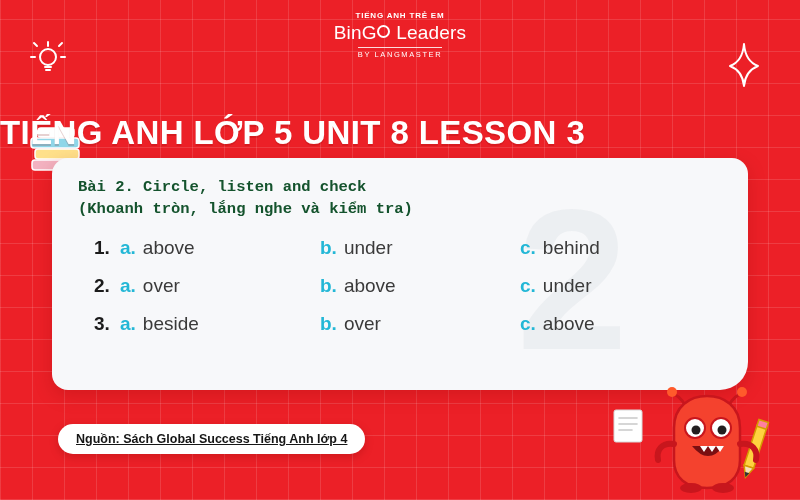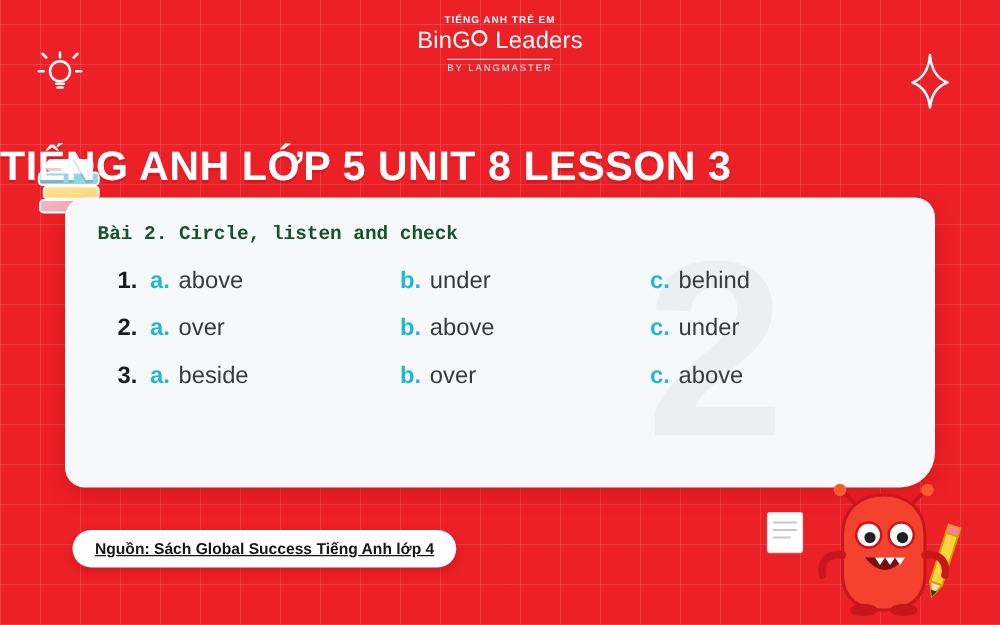"(Khoanh tròn, lắng nghe và" span.l2 { html: none -> <span>(Khoanh tròn, lắng nghe và kiểm tra)</span> }
